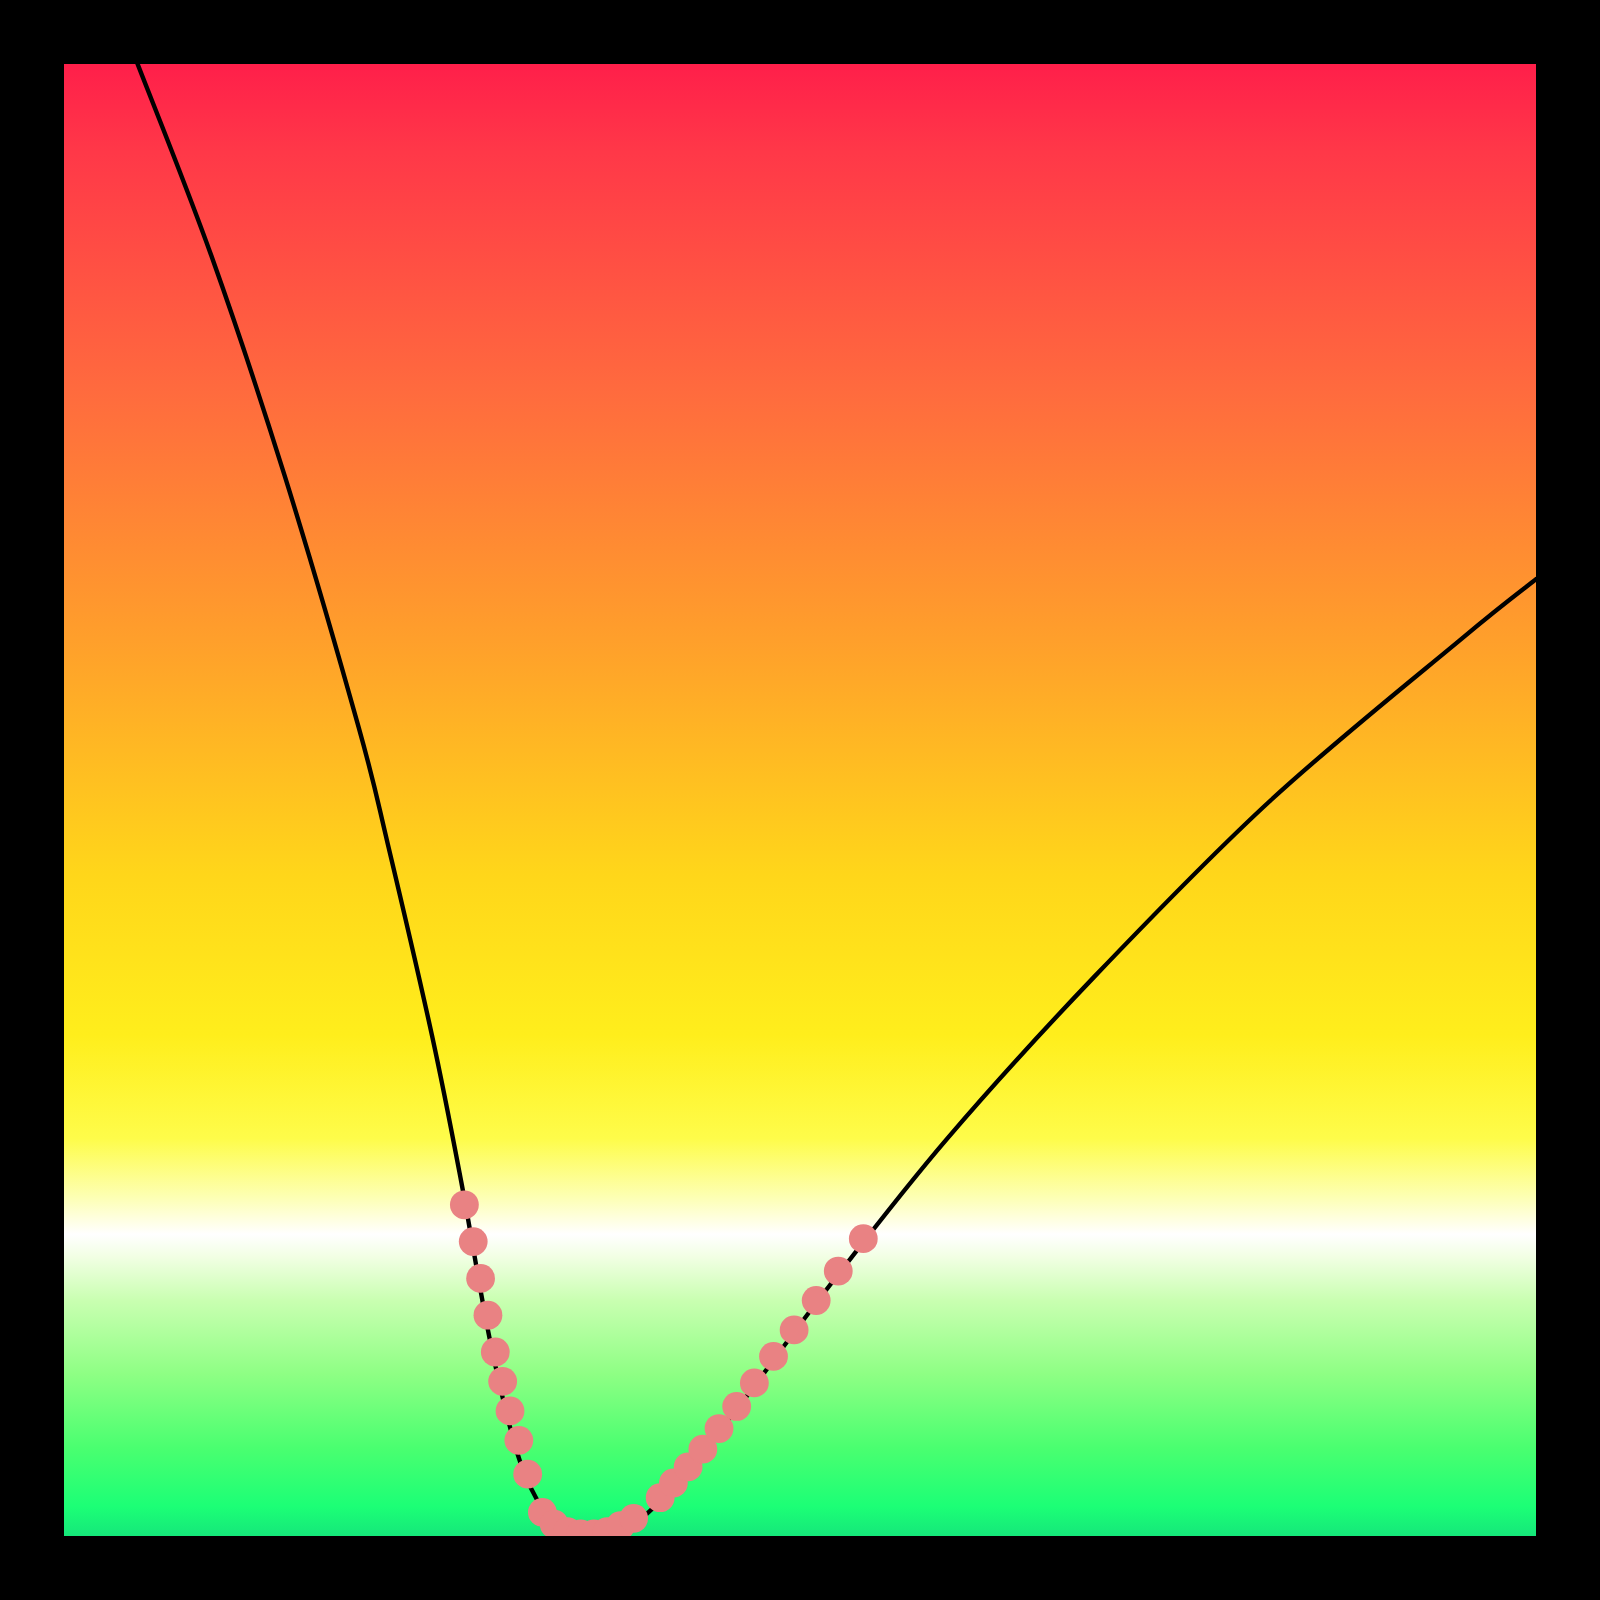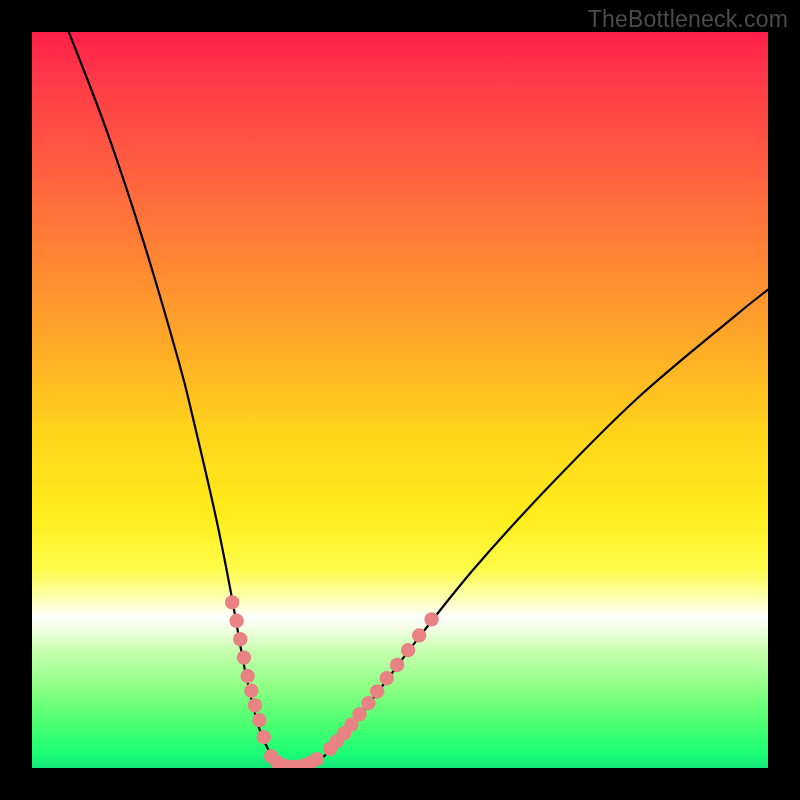"TheBottleneck.com" div.watermark { html: <div>TheBottleneck.com</div> -> none }
